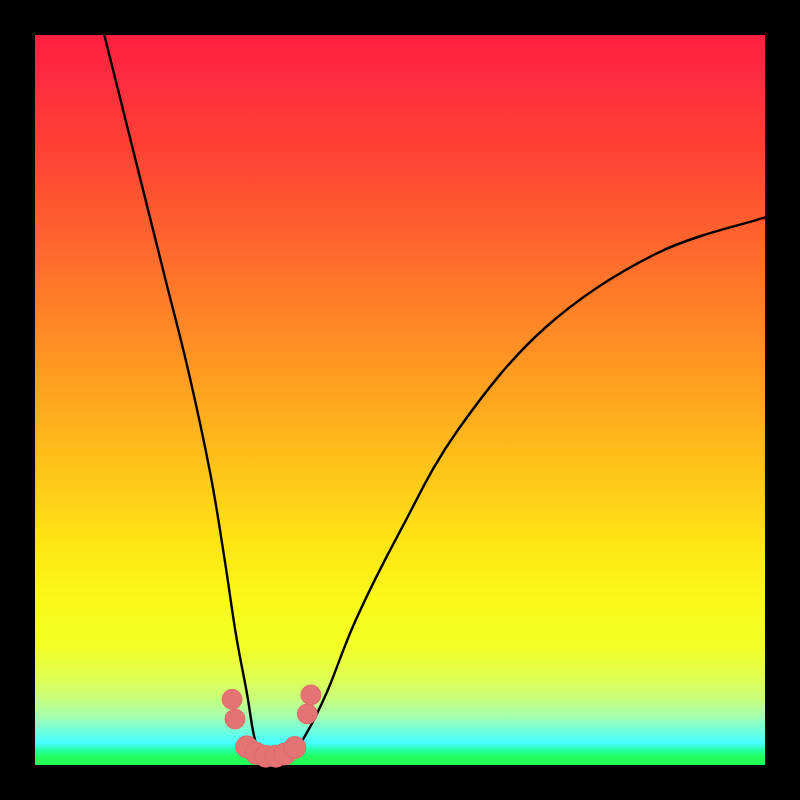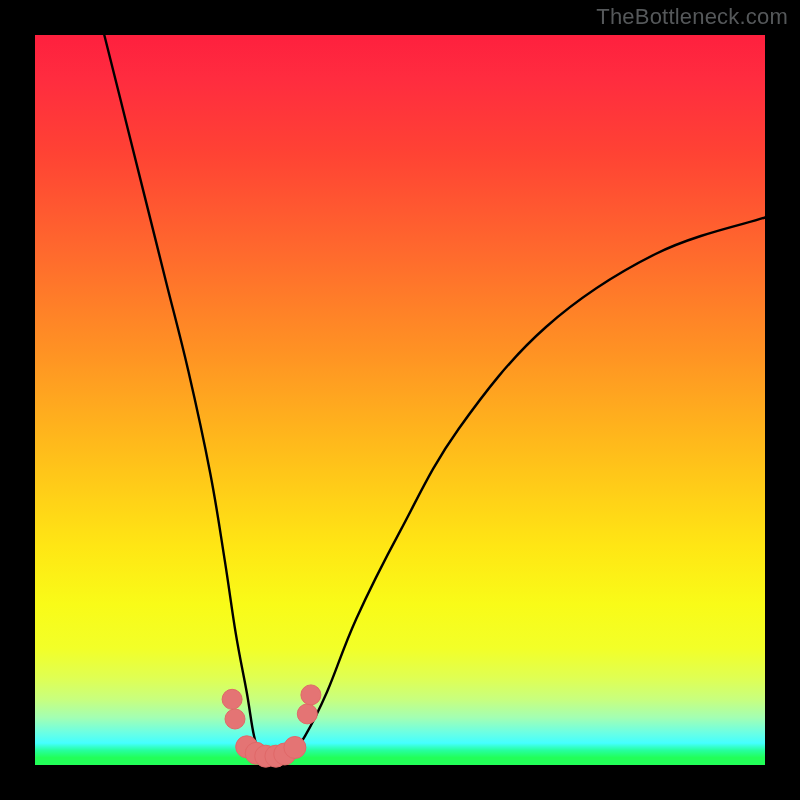"TheBottleneck.com" div.watermark { html: <div>TheBottleneck.com</div> -> none }
